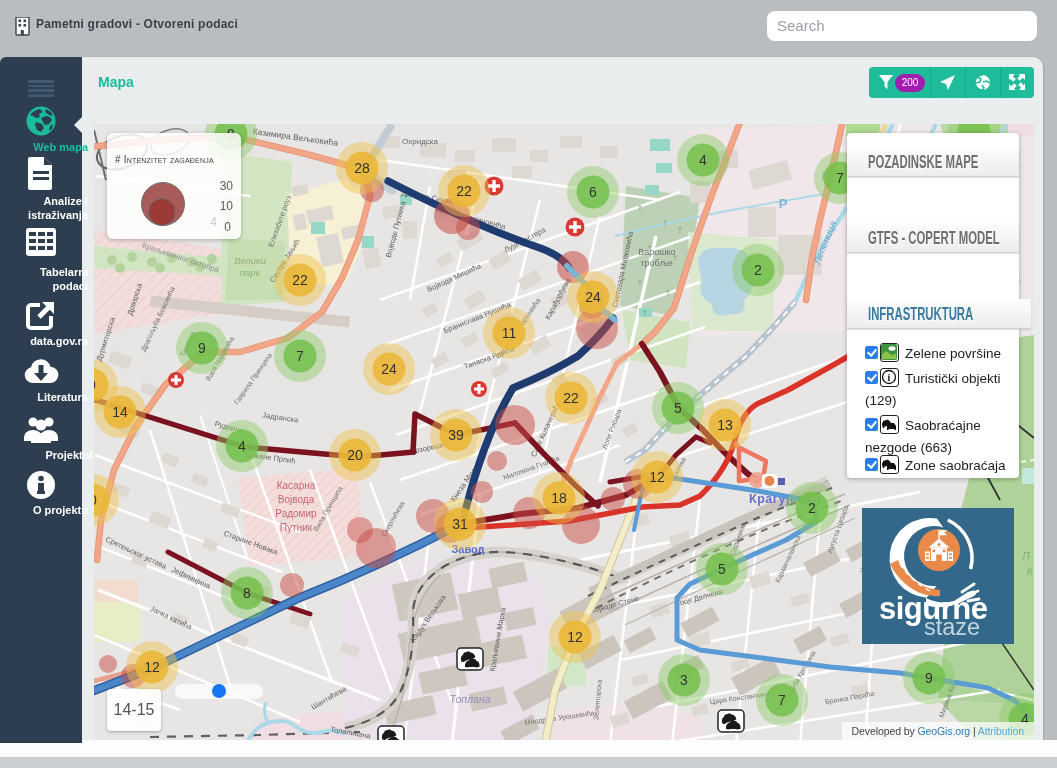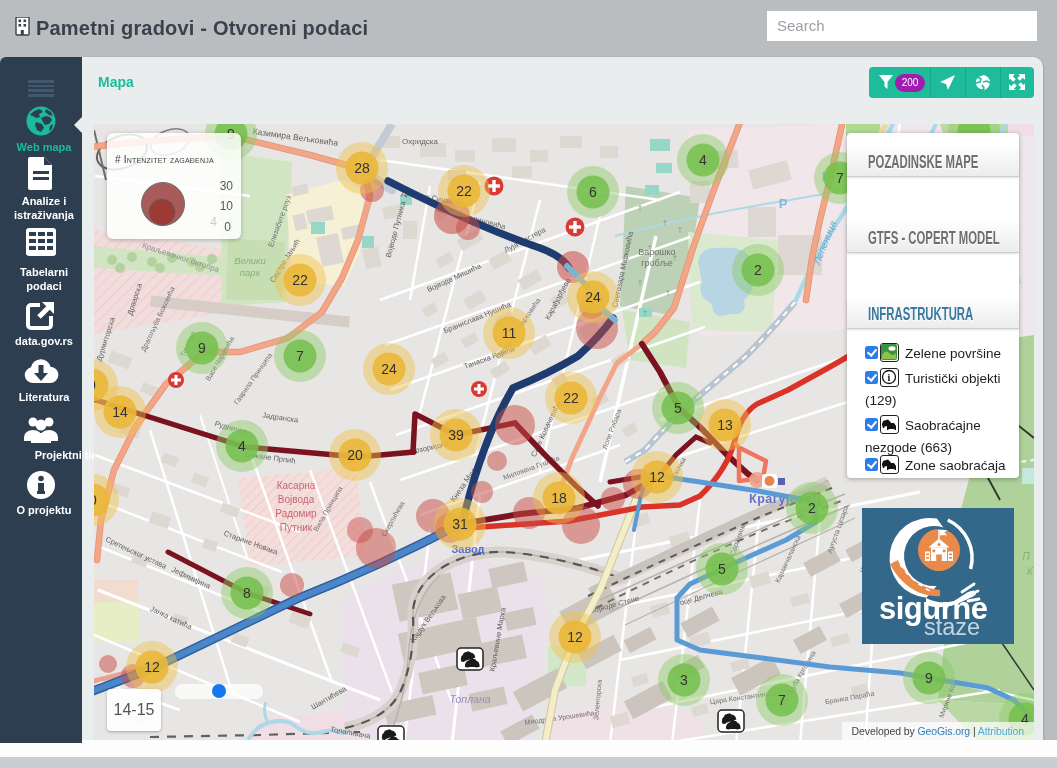"Pametni gradovi - Otvoreni podaci" #title { font-size: 20px -> 12px }
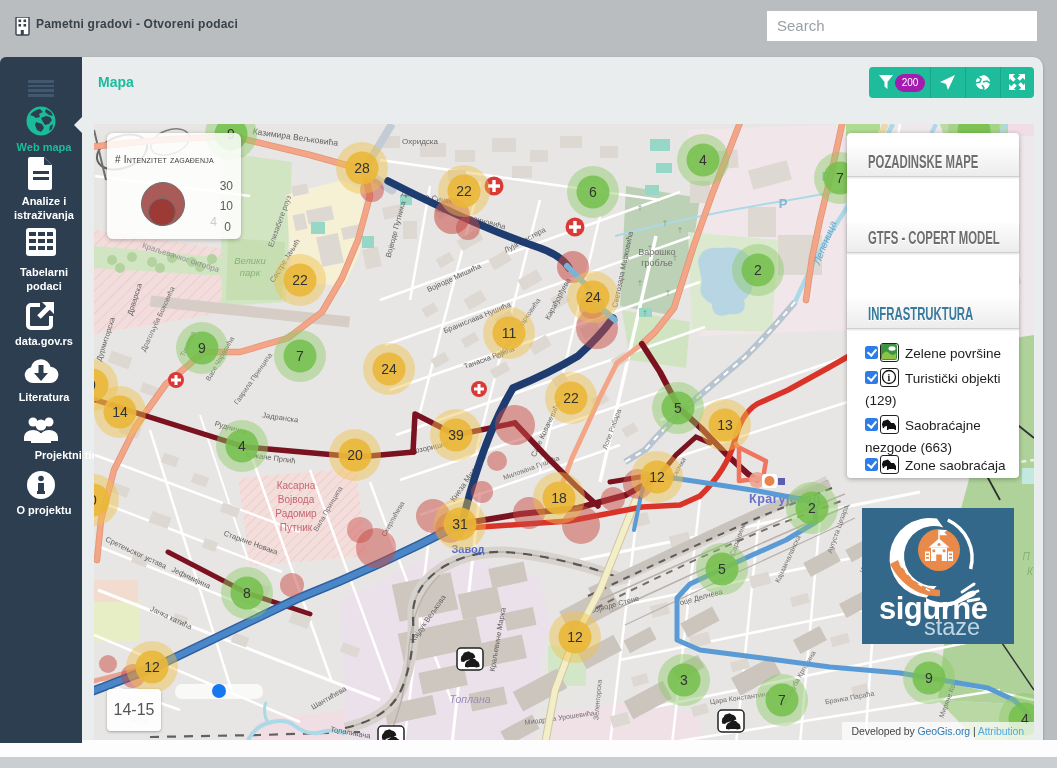"Search" #search { border-radius: 0 -> 8px }
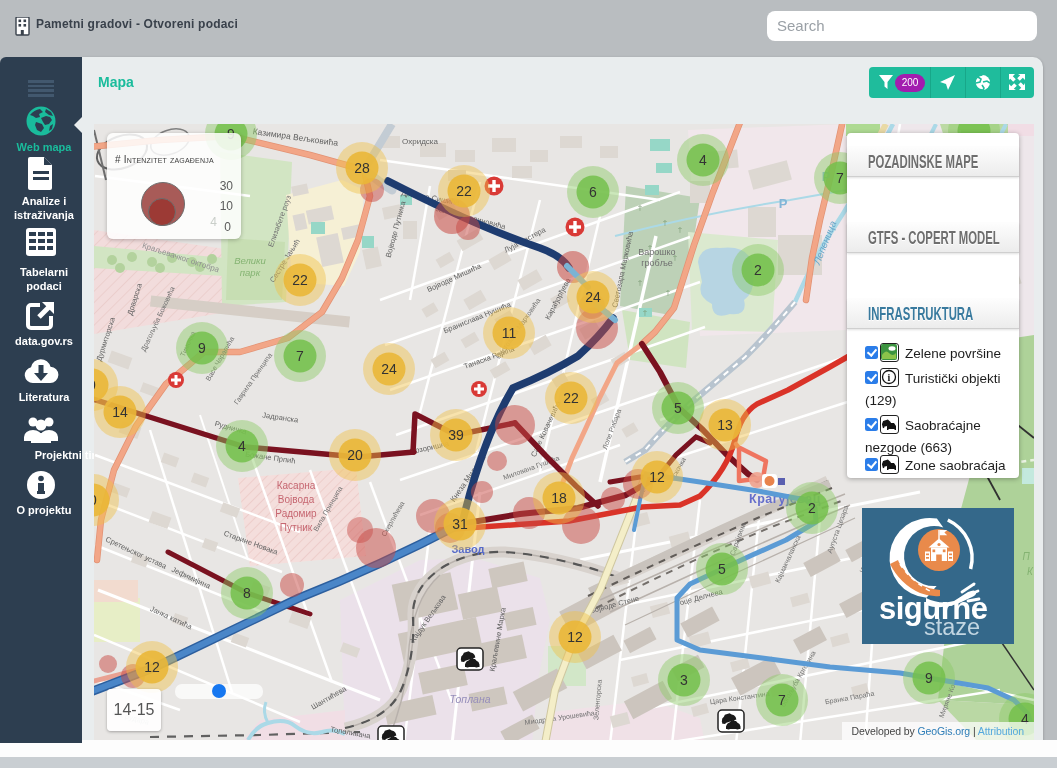"Web mapa" .sbitem { text-align: center -> right }
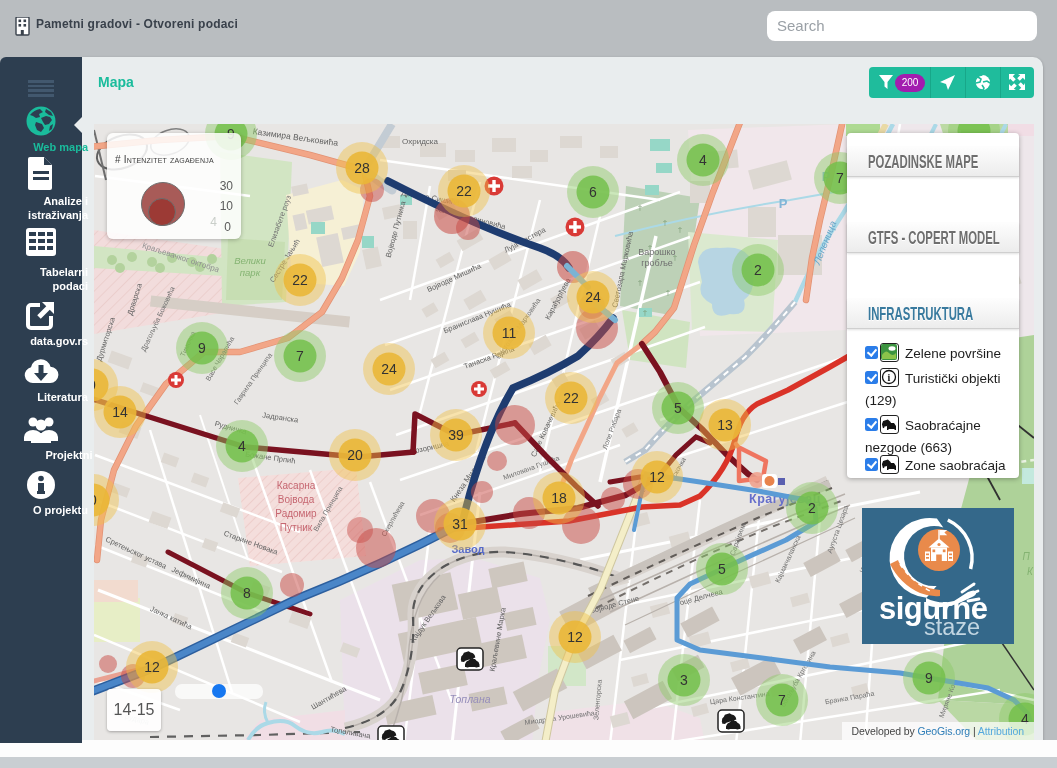"INFRASTRUKTURA" div.phead { padding-left: none -> 12px }
